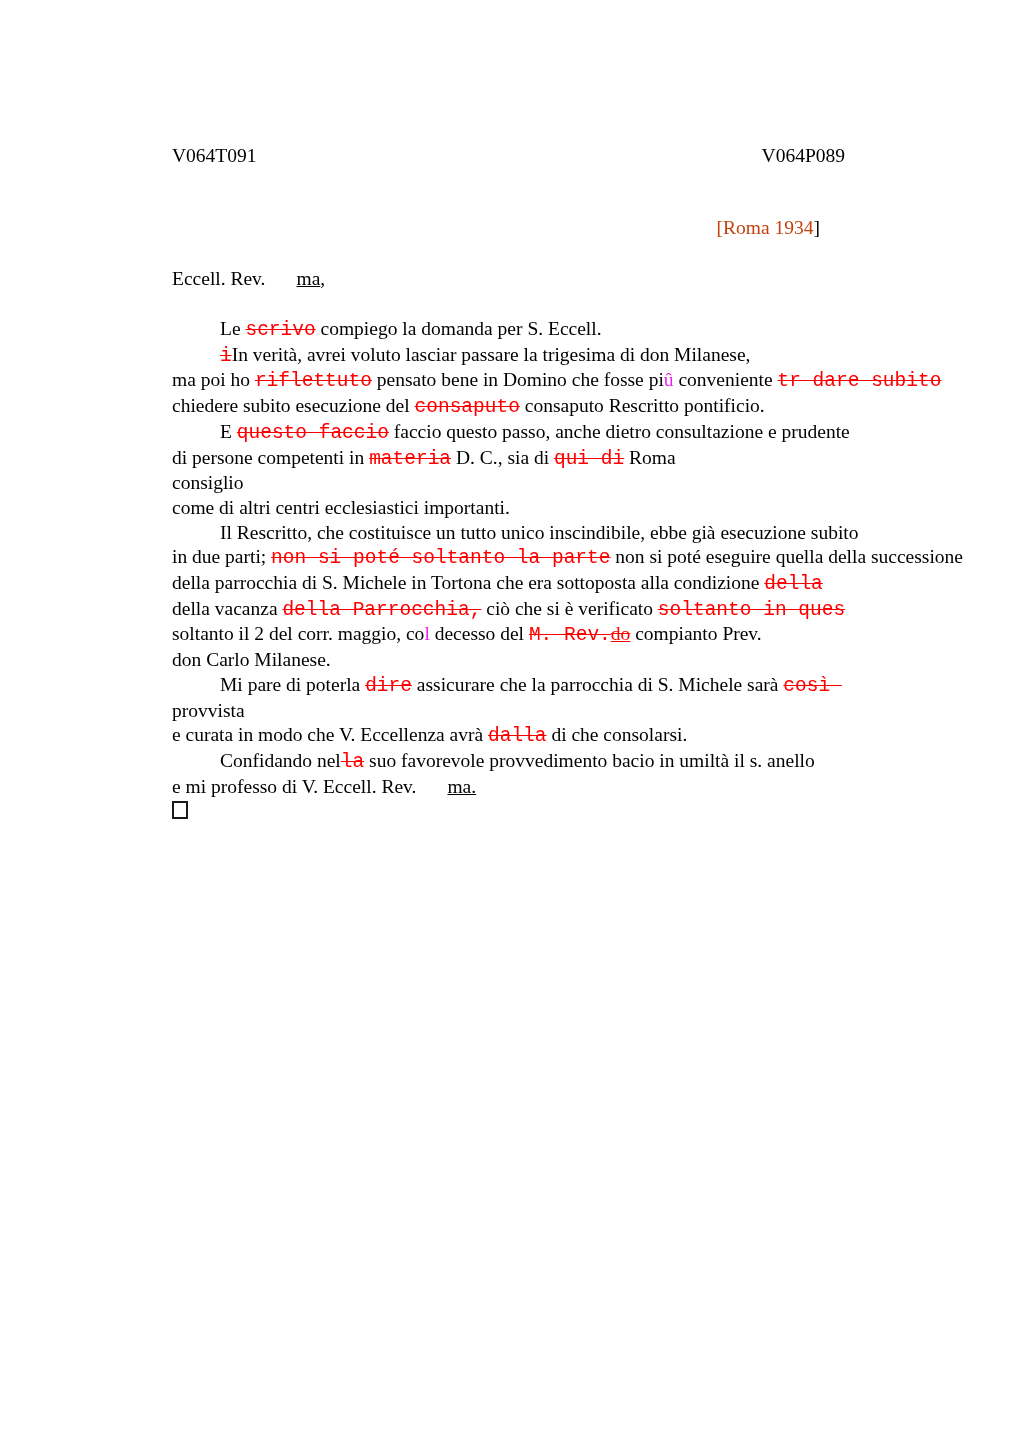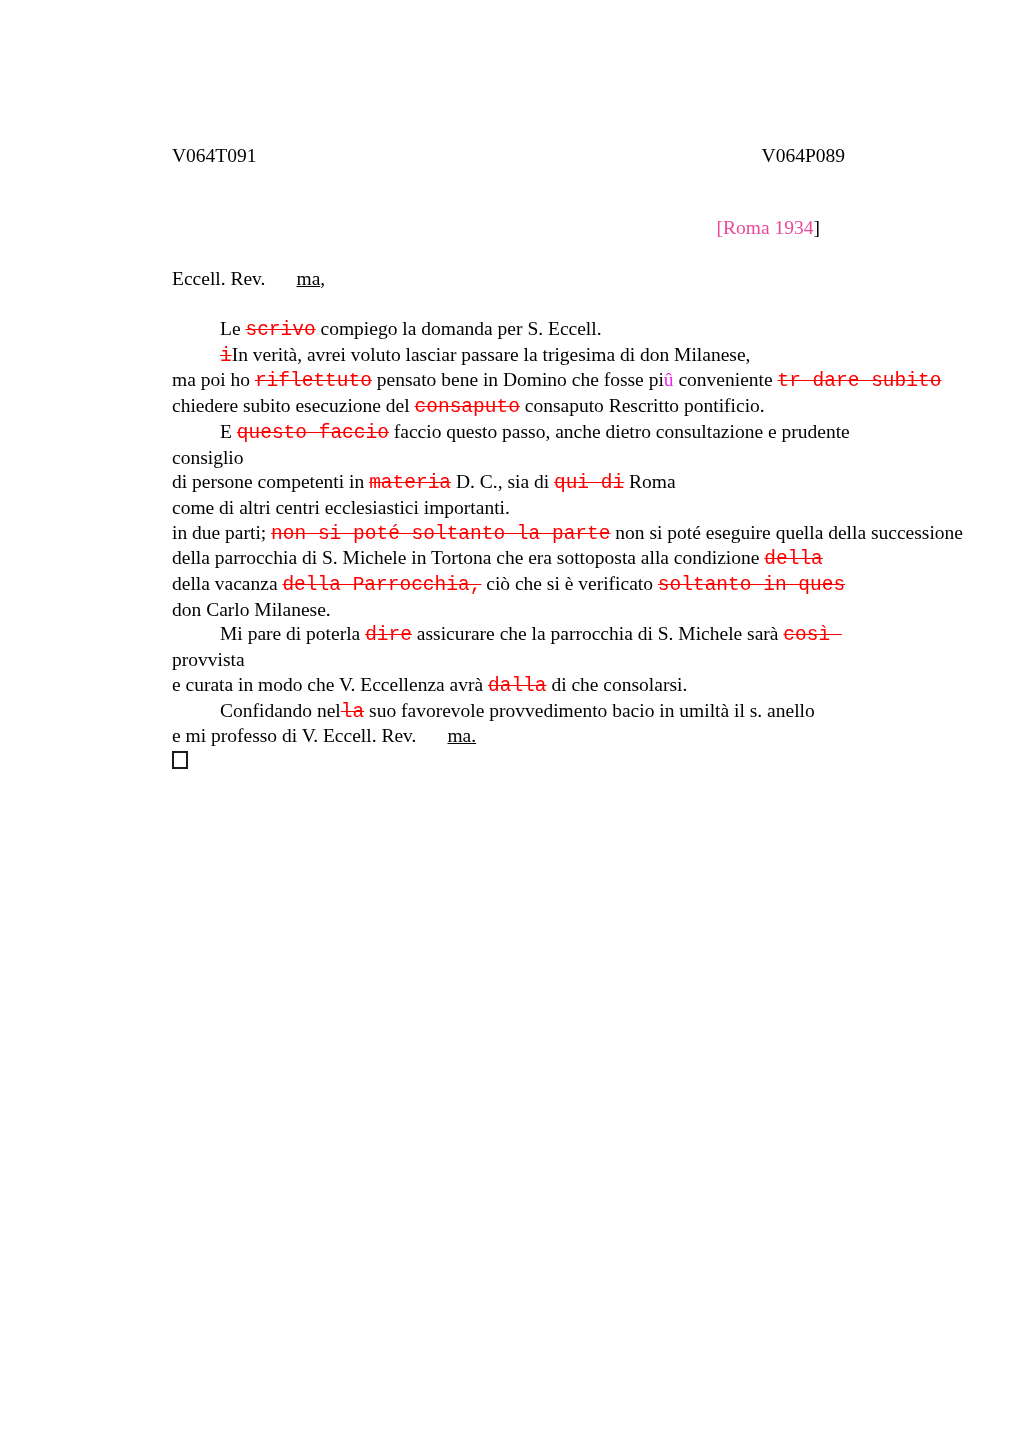"[Roma 1934" .seg-b { color: #ec4899 -> #c2410c }
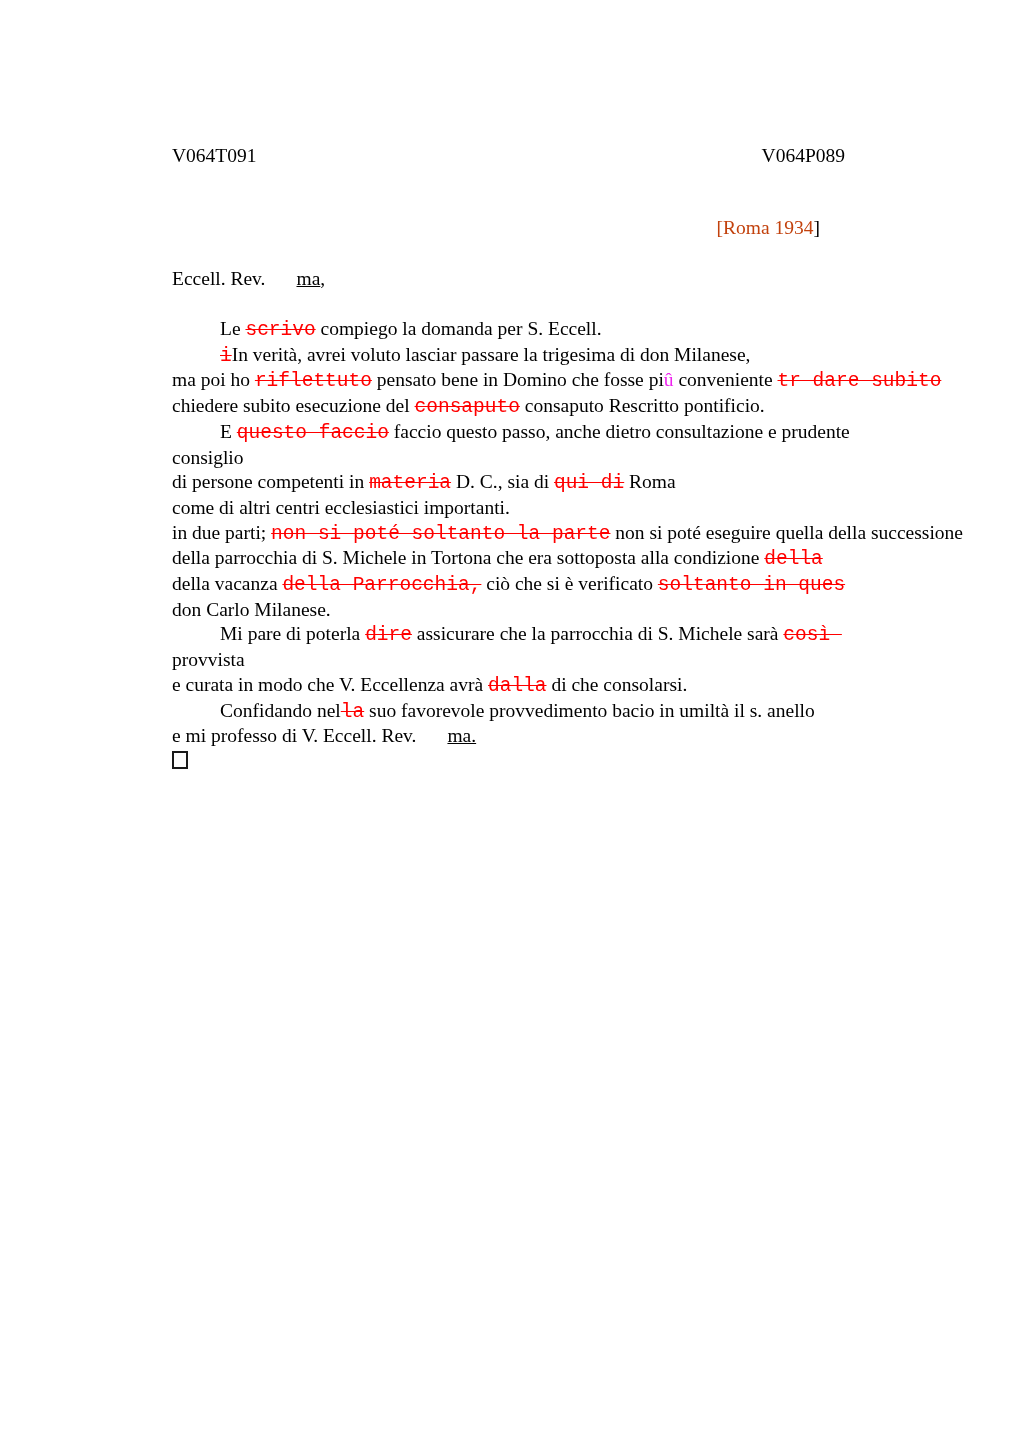"consiglio" div.line { order: before "di persone competenti in materia" -> after "di persone competenti in materia" }
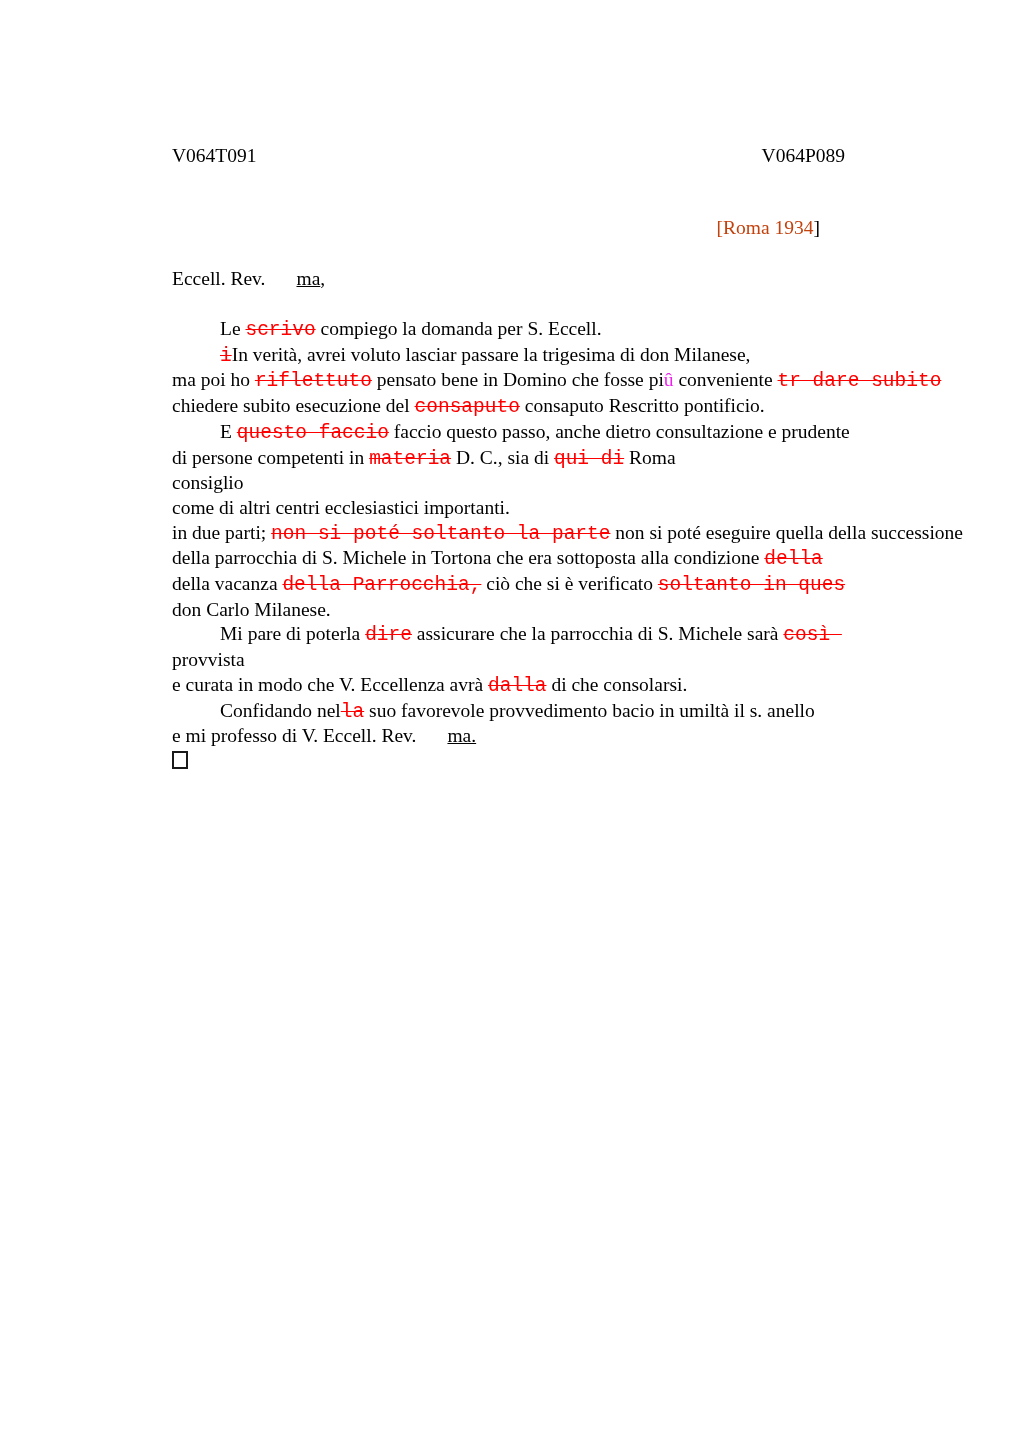"Il Rescritto, che costituisce un" div.line { html: none -> <div><span>Il Rescritto, che costituisce un tutto unico inscindibile, ebbe già esecuzione subito</span></div> }
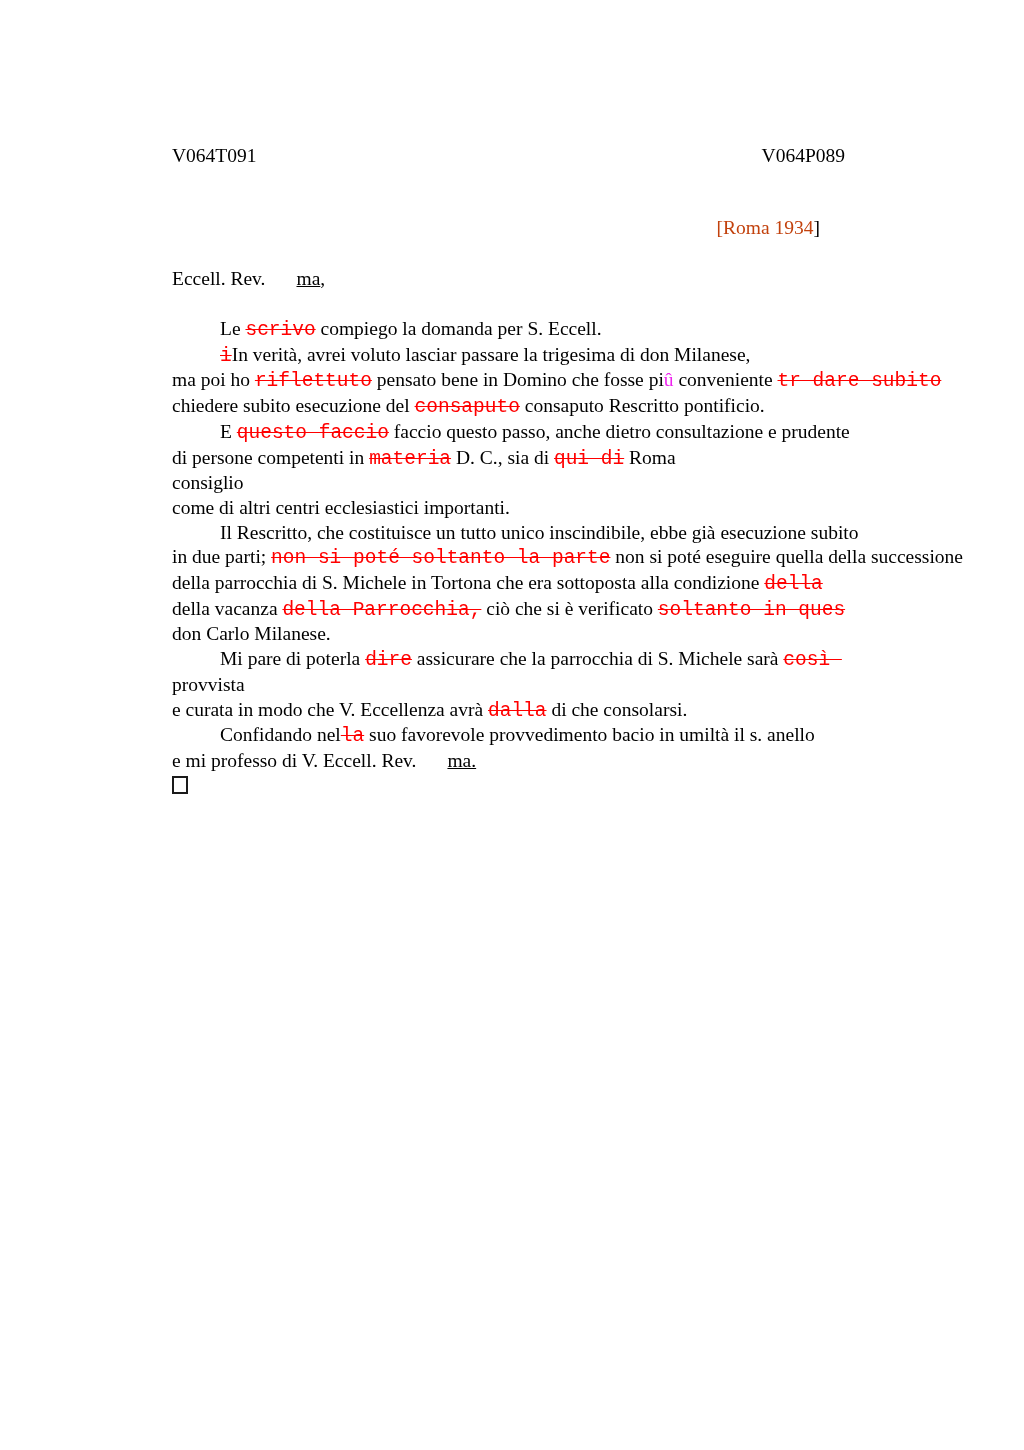"soltanto il 2 del corr." div.line { html: none -> <div><span>soltanto il 2 del corr. maggio, co</span><span>l</span><span> decesso del </span><span>M. Rev.</span><span>do</span><span> compianto Prev.</span></div> }
